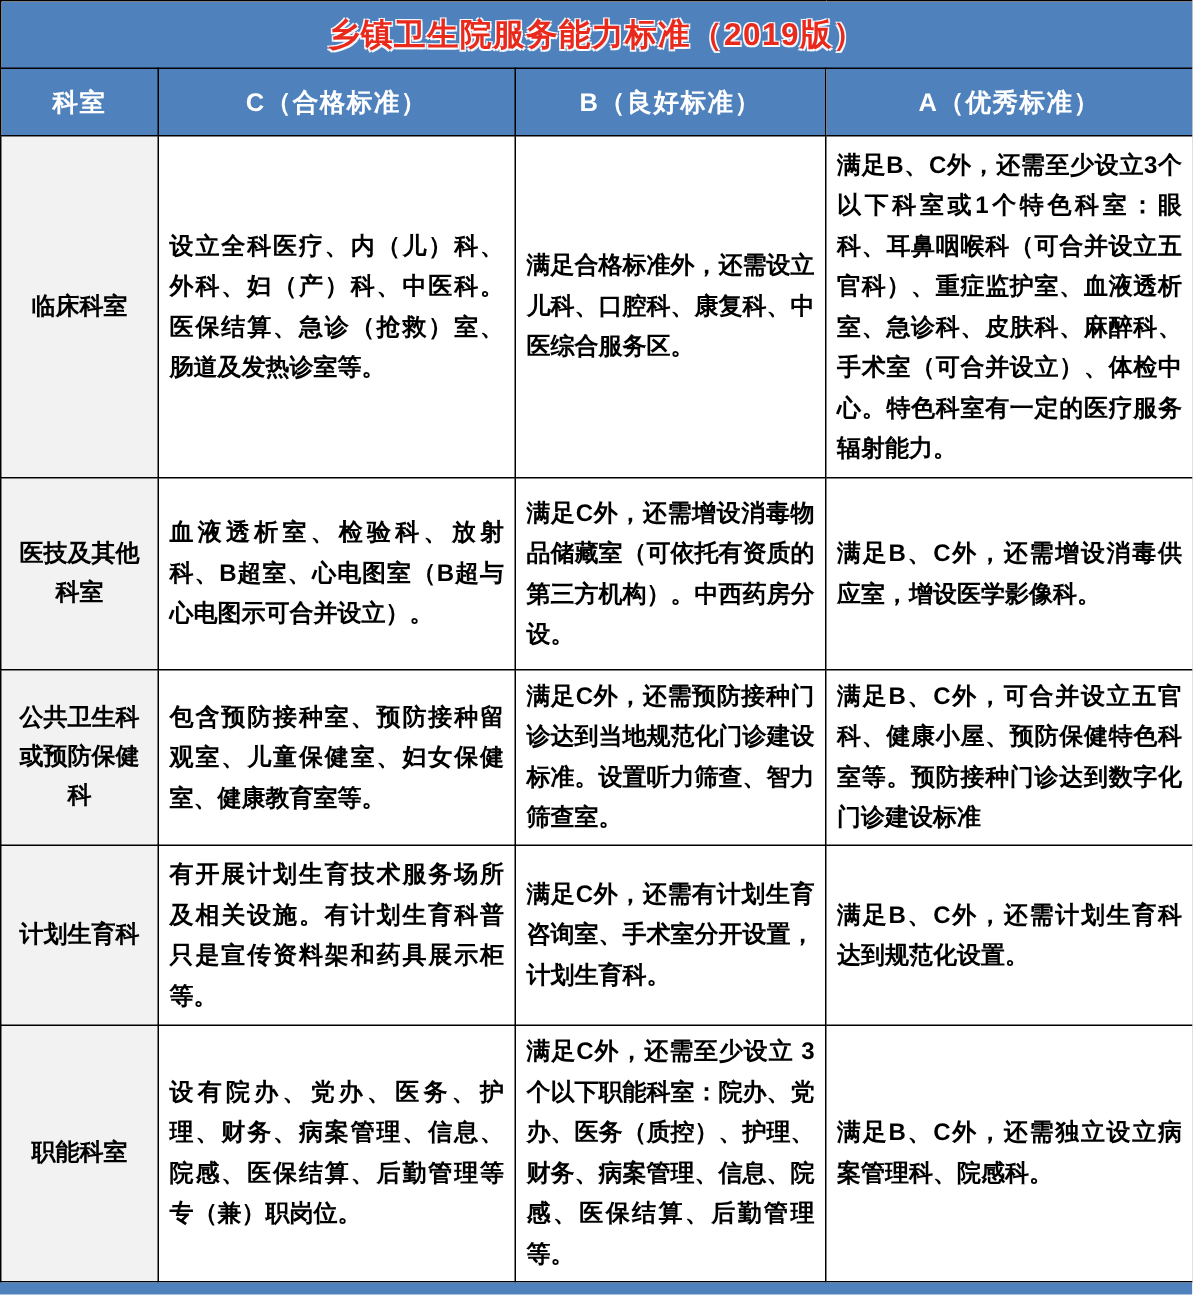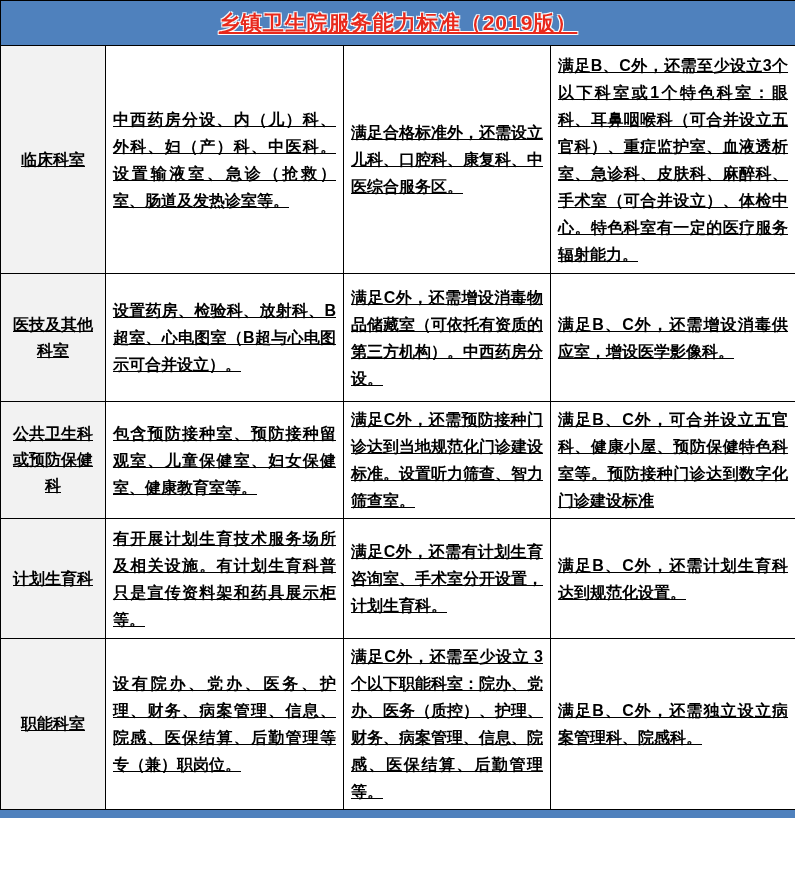"乡镇卫生院服务能力标准（2019版）" table.std-table td, table.std-table th { text-decoration: underline -> none }
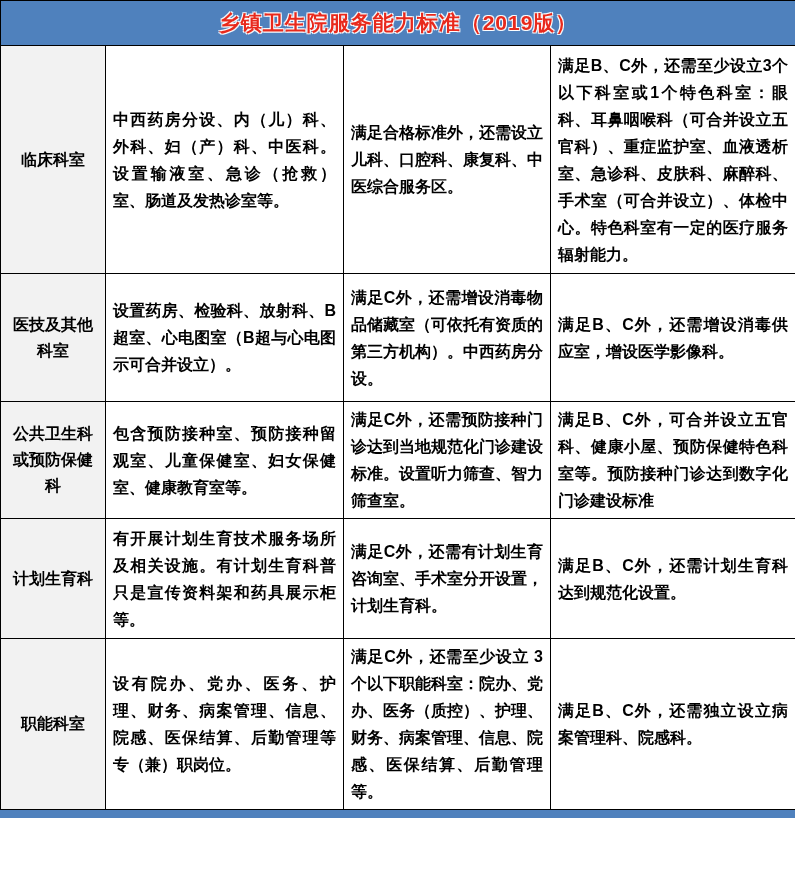"科室" tr { html: none -> <tr> <th>科室</th> <th>C（合格标准）</th> <th>B（良好标准）</th> <th>A（优秀标准）</th> </tr> }
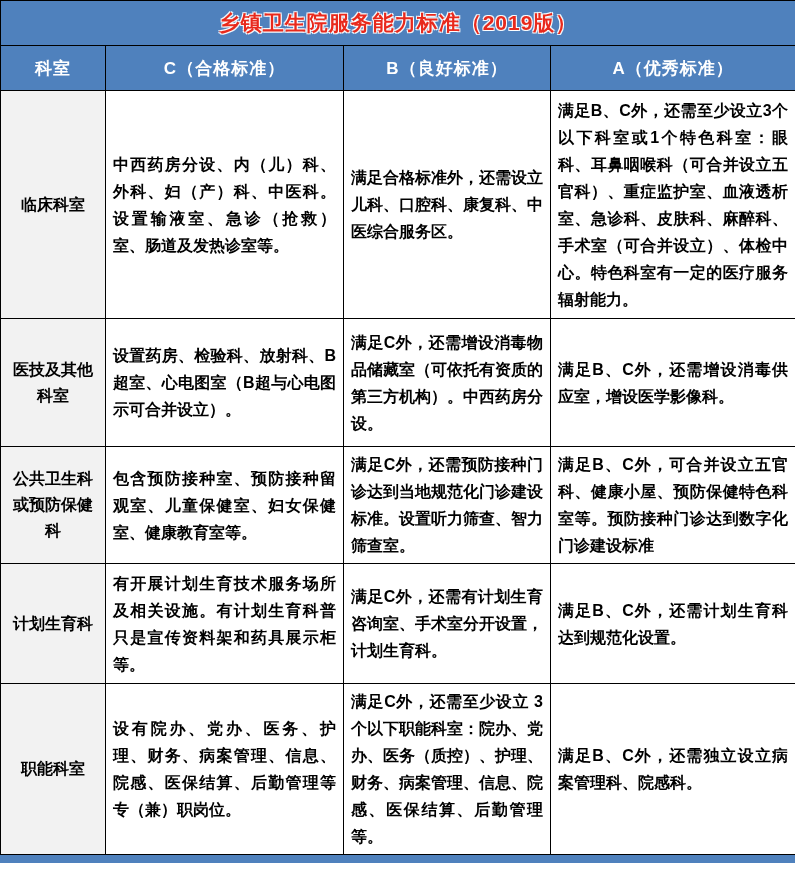"中西药房分设、内（儿）科、外科、妇（产）科、中医科。设置输液室、急诊（抢救）室、" td.std { text: 中西药房分设、内（儿）科、外科、妇（产）科、中医科。设置输液室 -> 设立全科医疗、内（儿）科、外科、妇（产）科、中医科。医保结算 }
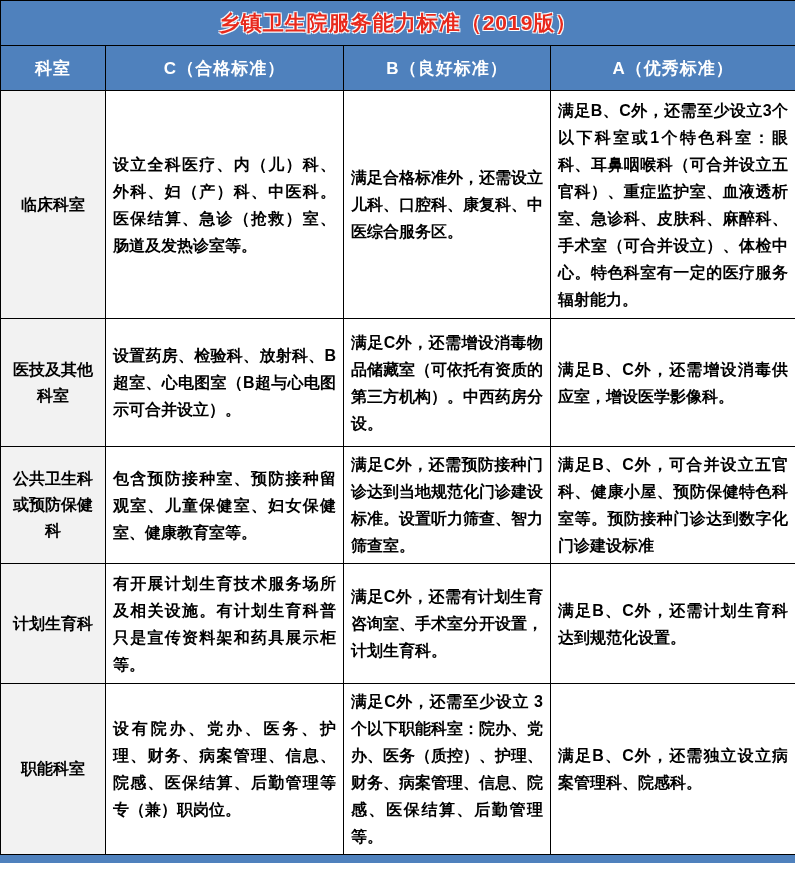"设置药房、检验科、放射科、B超室、心电图室（B超与心电图示可合并设立）。" td.std { text: 设置药房 -> 血液透析室 }
